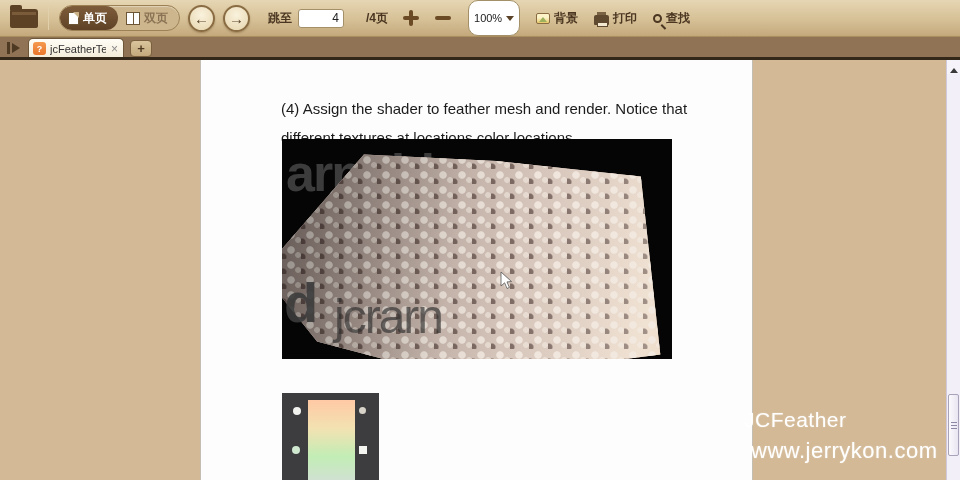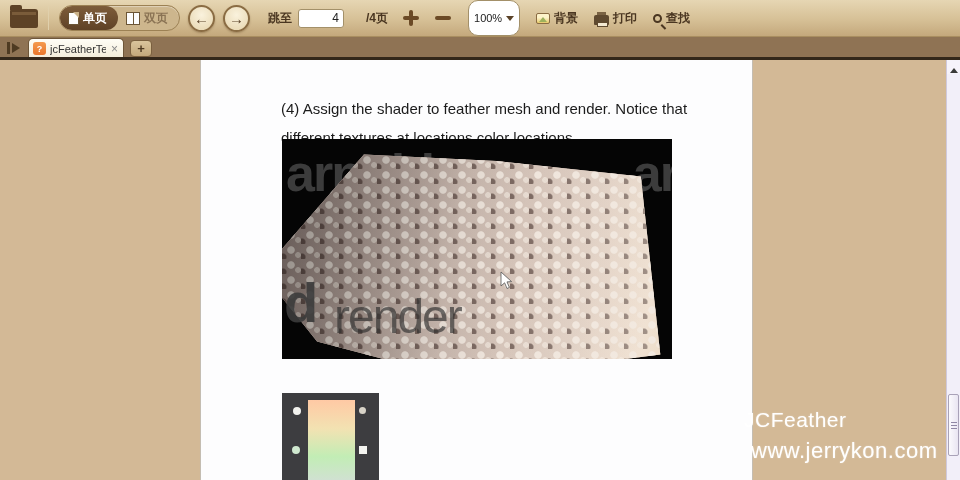"ar" span.wm { html: <span>ar</span> -> none }
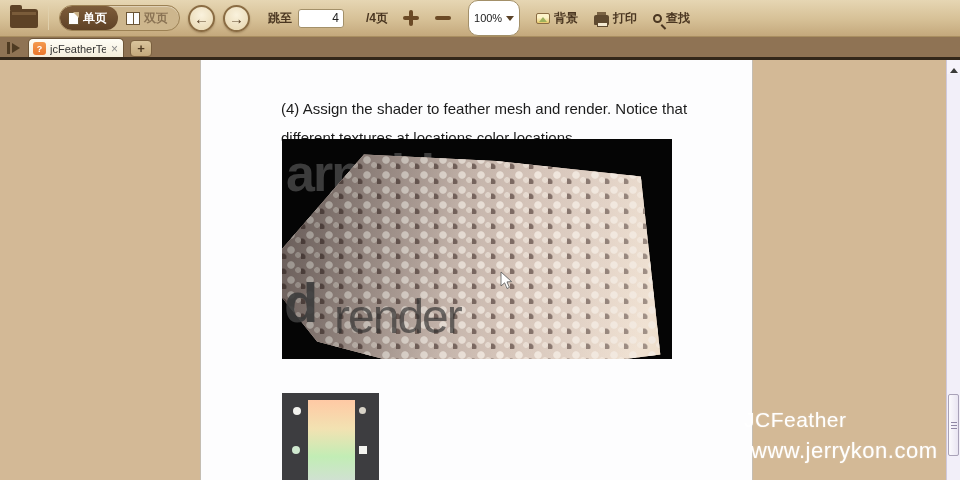"render" span.wm { text: render -> jcrarn }
